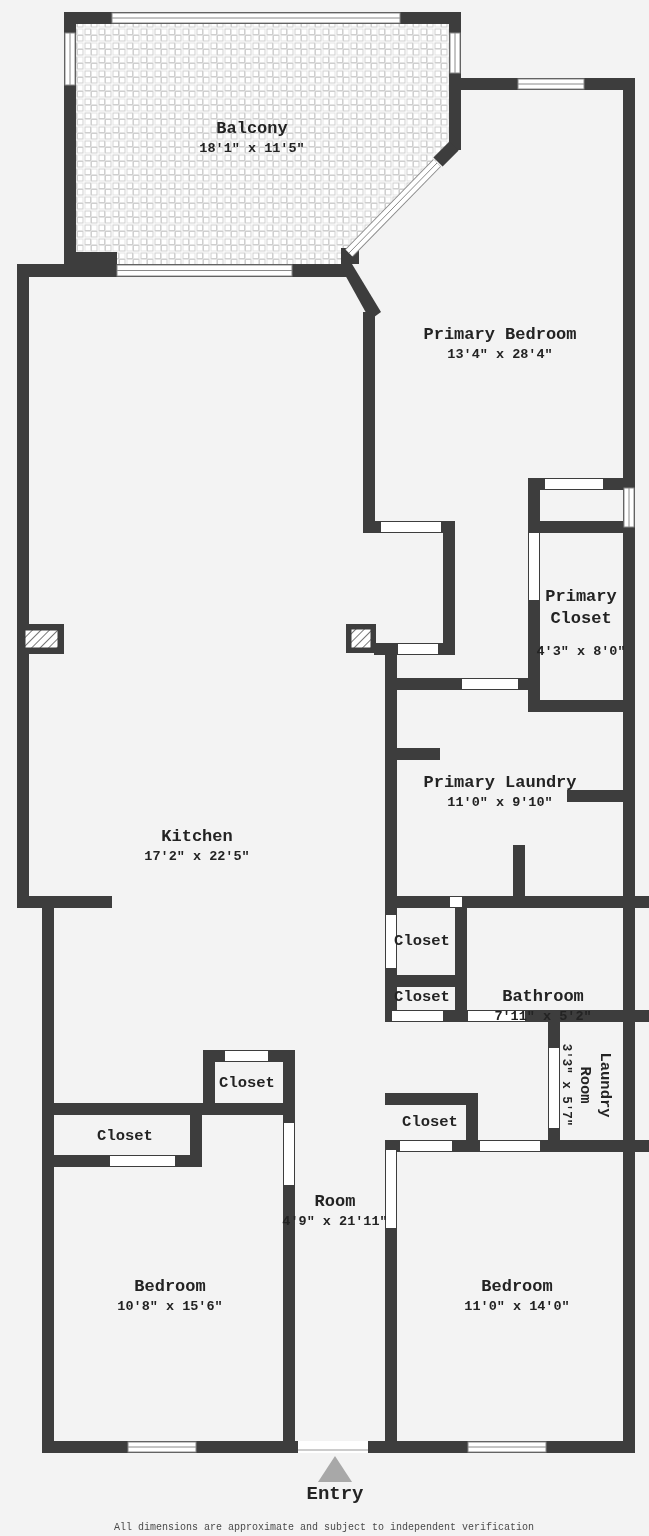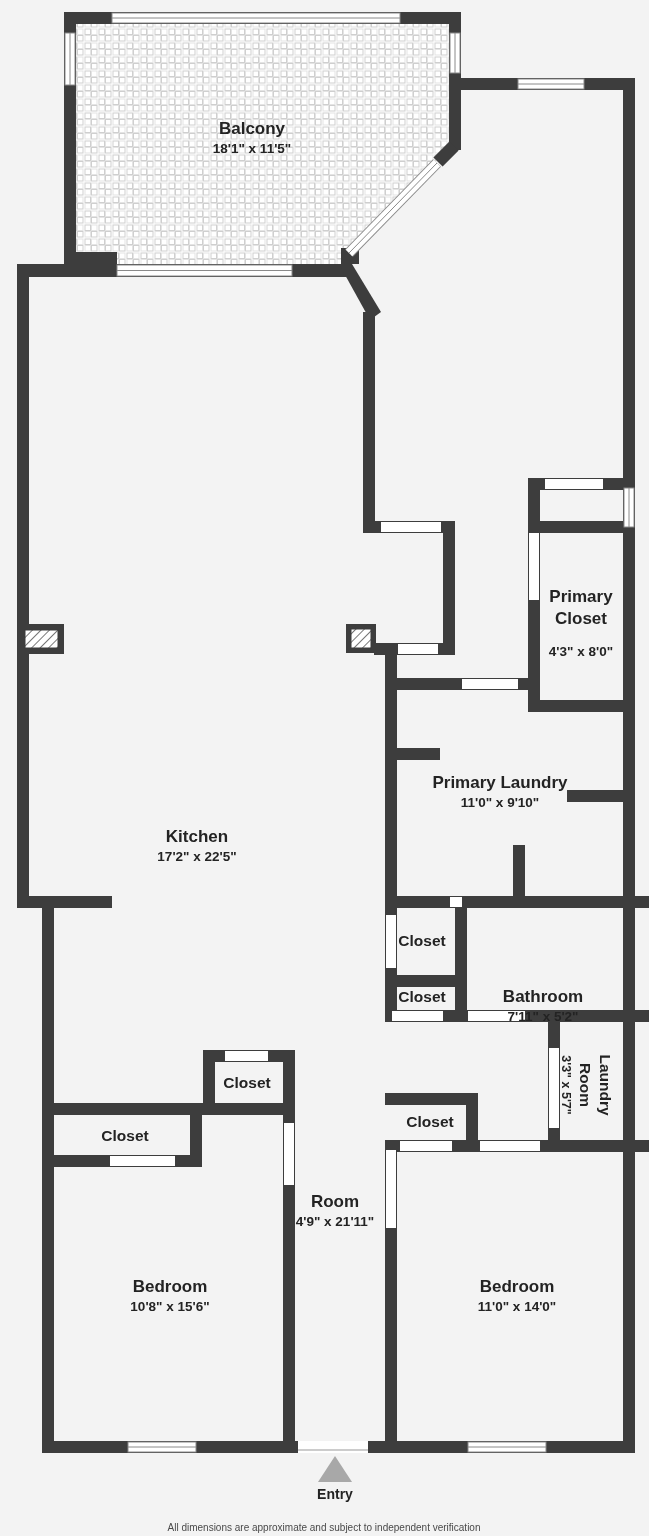"Balcony" .plan { font-family: Liberation Sans, sans-serif -> Liberation Mono, monospace }
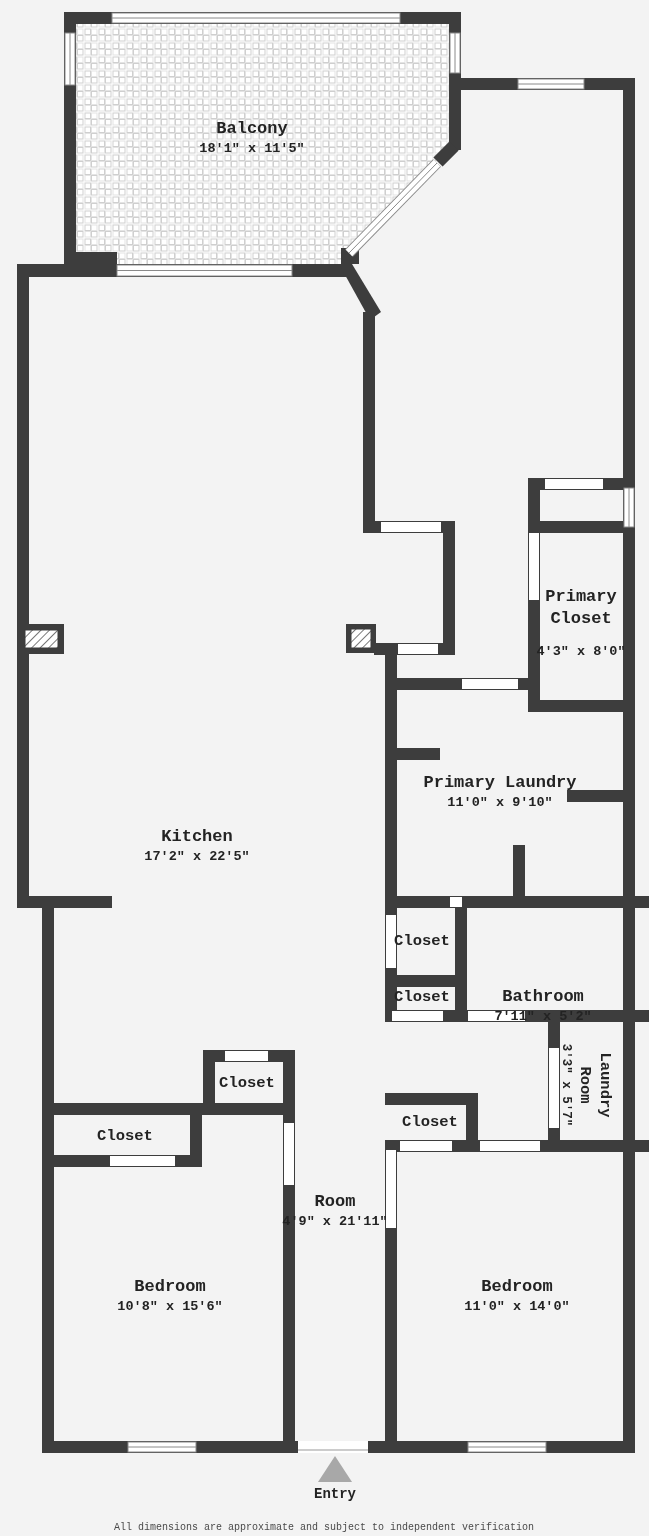"Primary Bedroom" div.label { html: none -> <div> <div>Primary Bedroom</div> <div>13'4" x 28'4"</div> </div> }
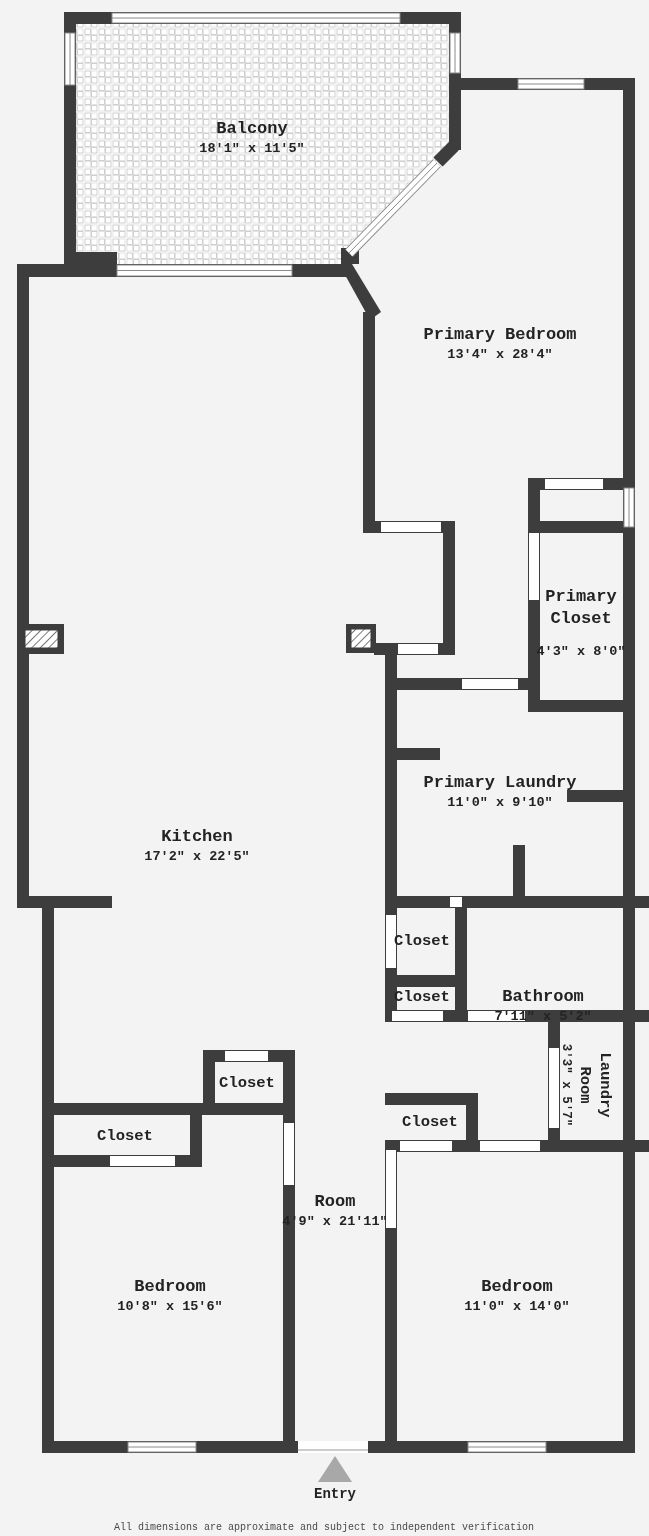"Entry" .entry-label { font-size: 14px -> 19px }
